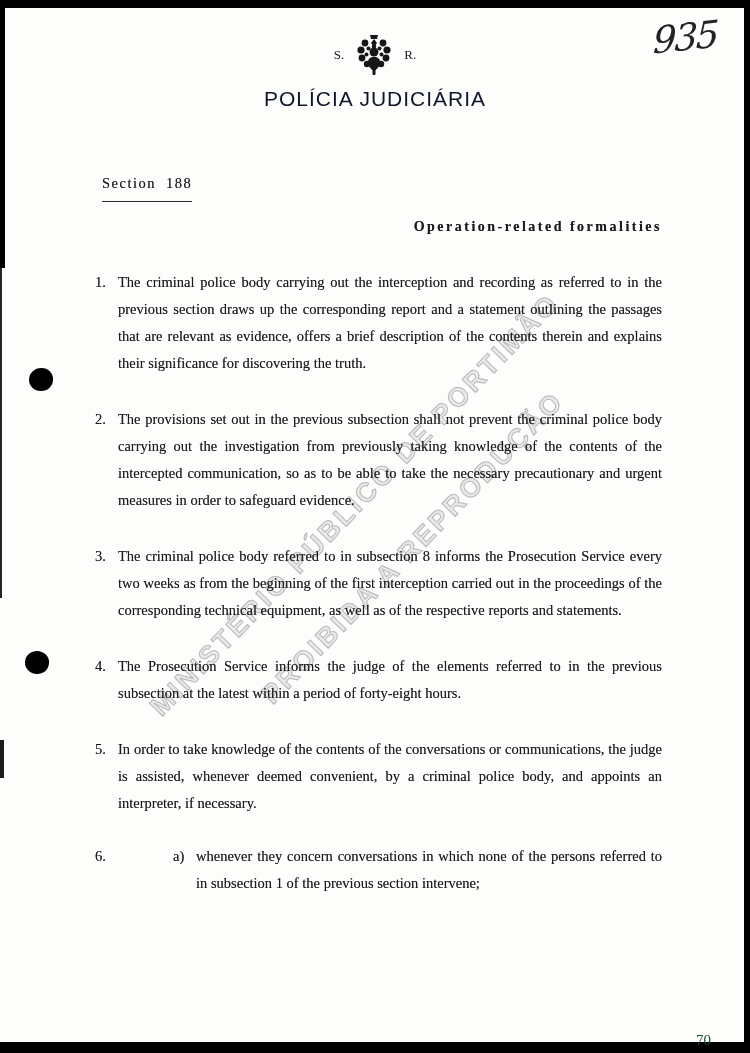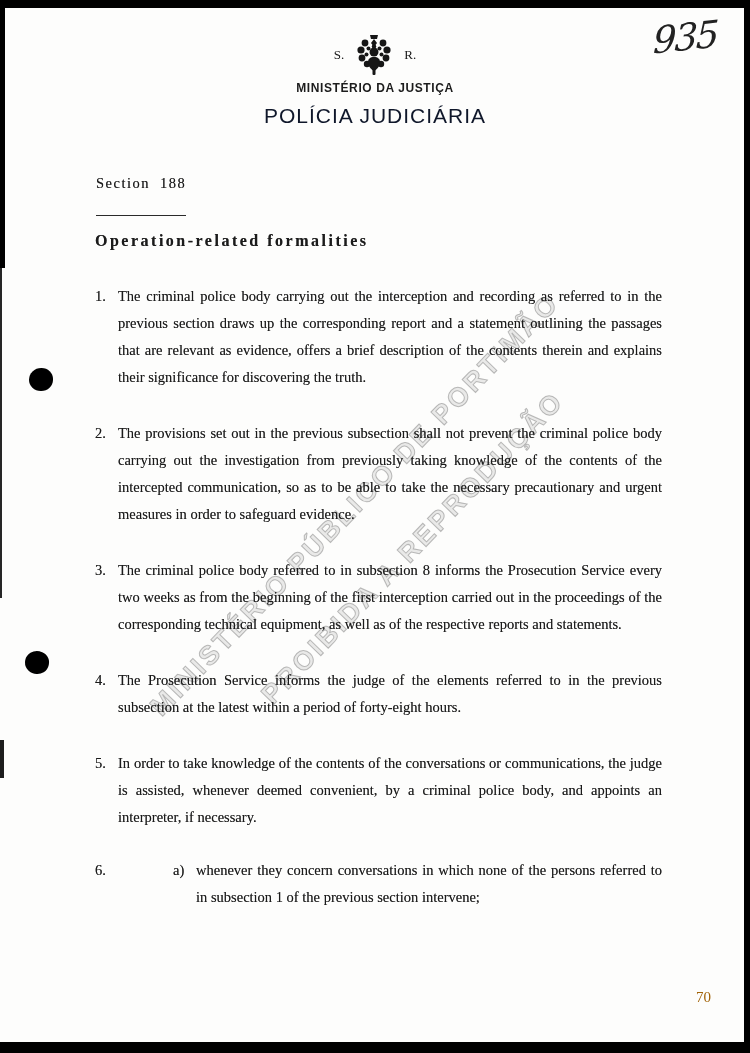"MINISTÉRIO DA JUSTIÇA" div.ministry { html: <div>MINISTÉRIO DA JUSTIÇA</div> -> none }
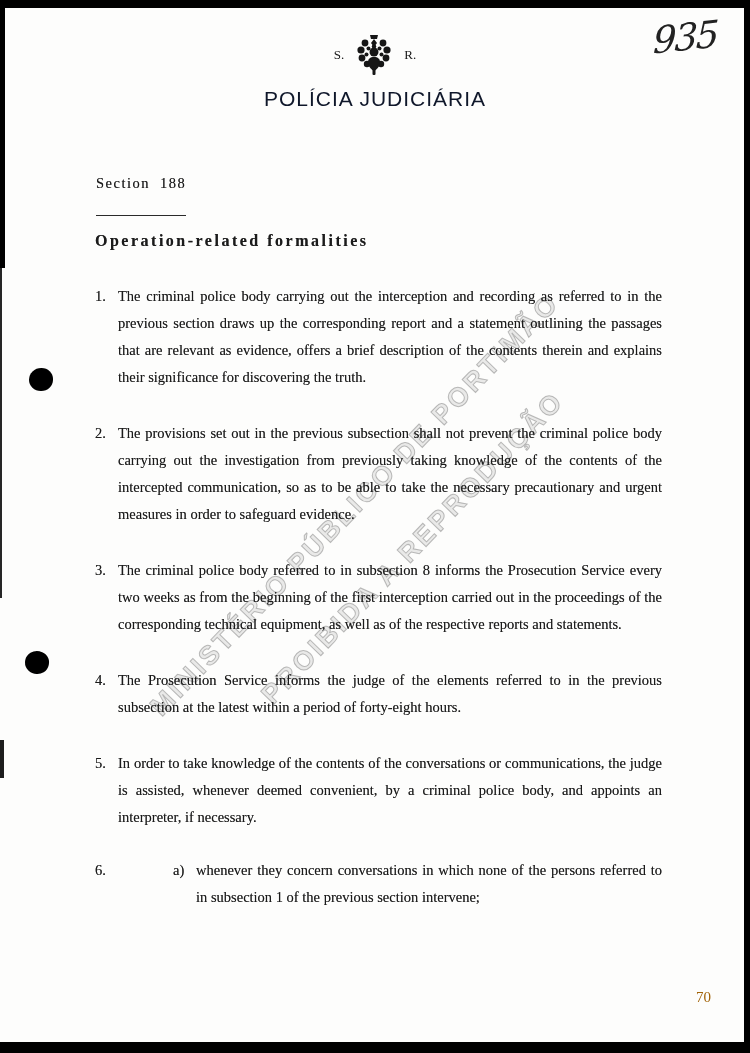"Section 188" .section-label { margin-left: 1px -> 7px; padding-bottom: 18px -> 4px }
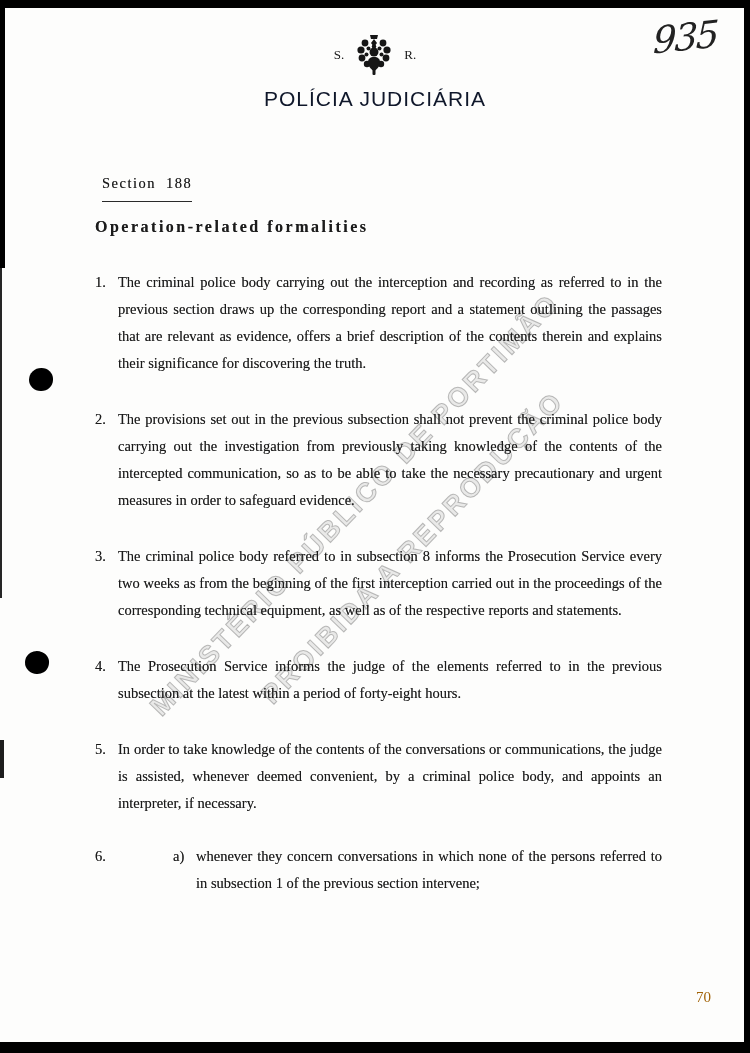"Operation-related formalities" .doc-title { font-size: 16px -> 14px; text-align: left -> right }
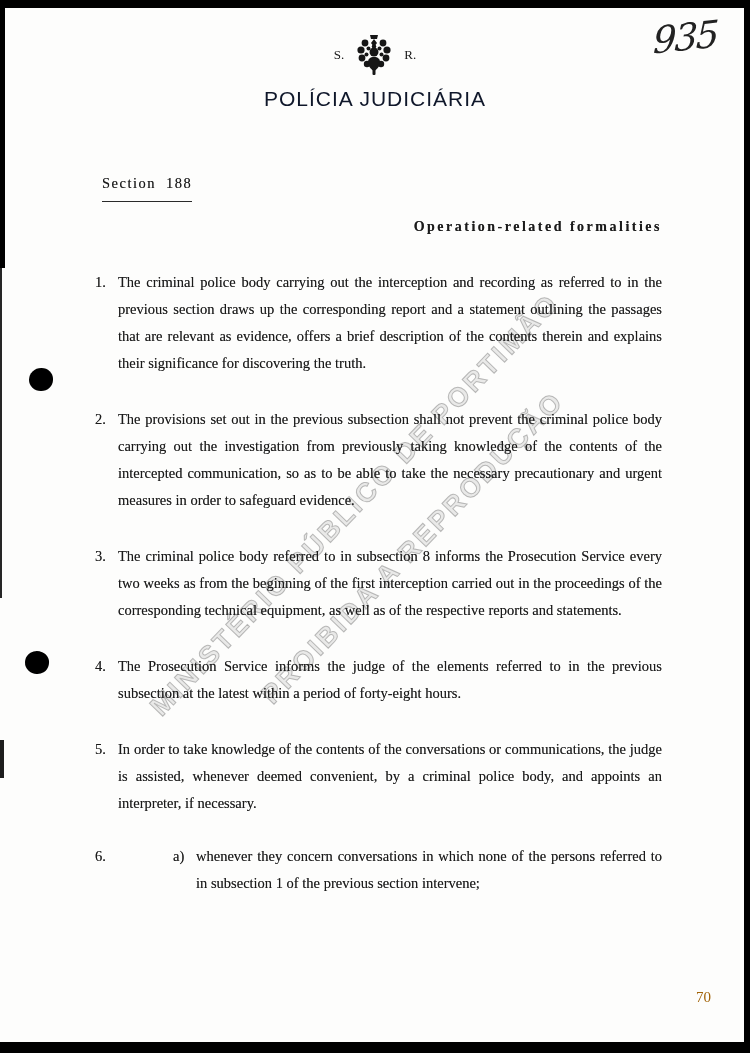"70" .page-number { color: #a16207 -> #14532d; top: 989px -> 1032px }
